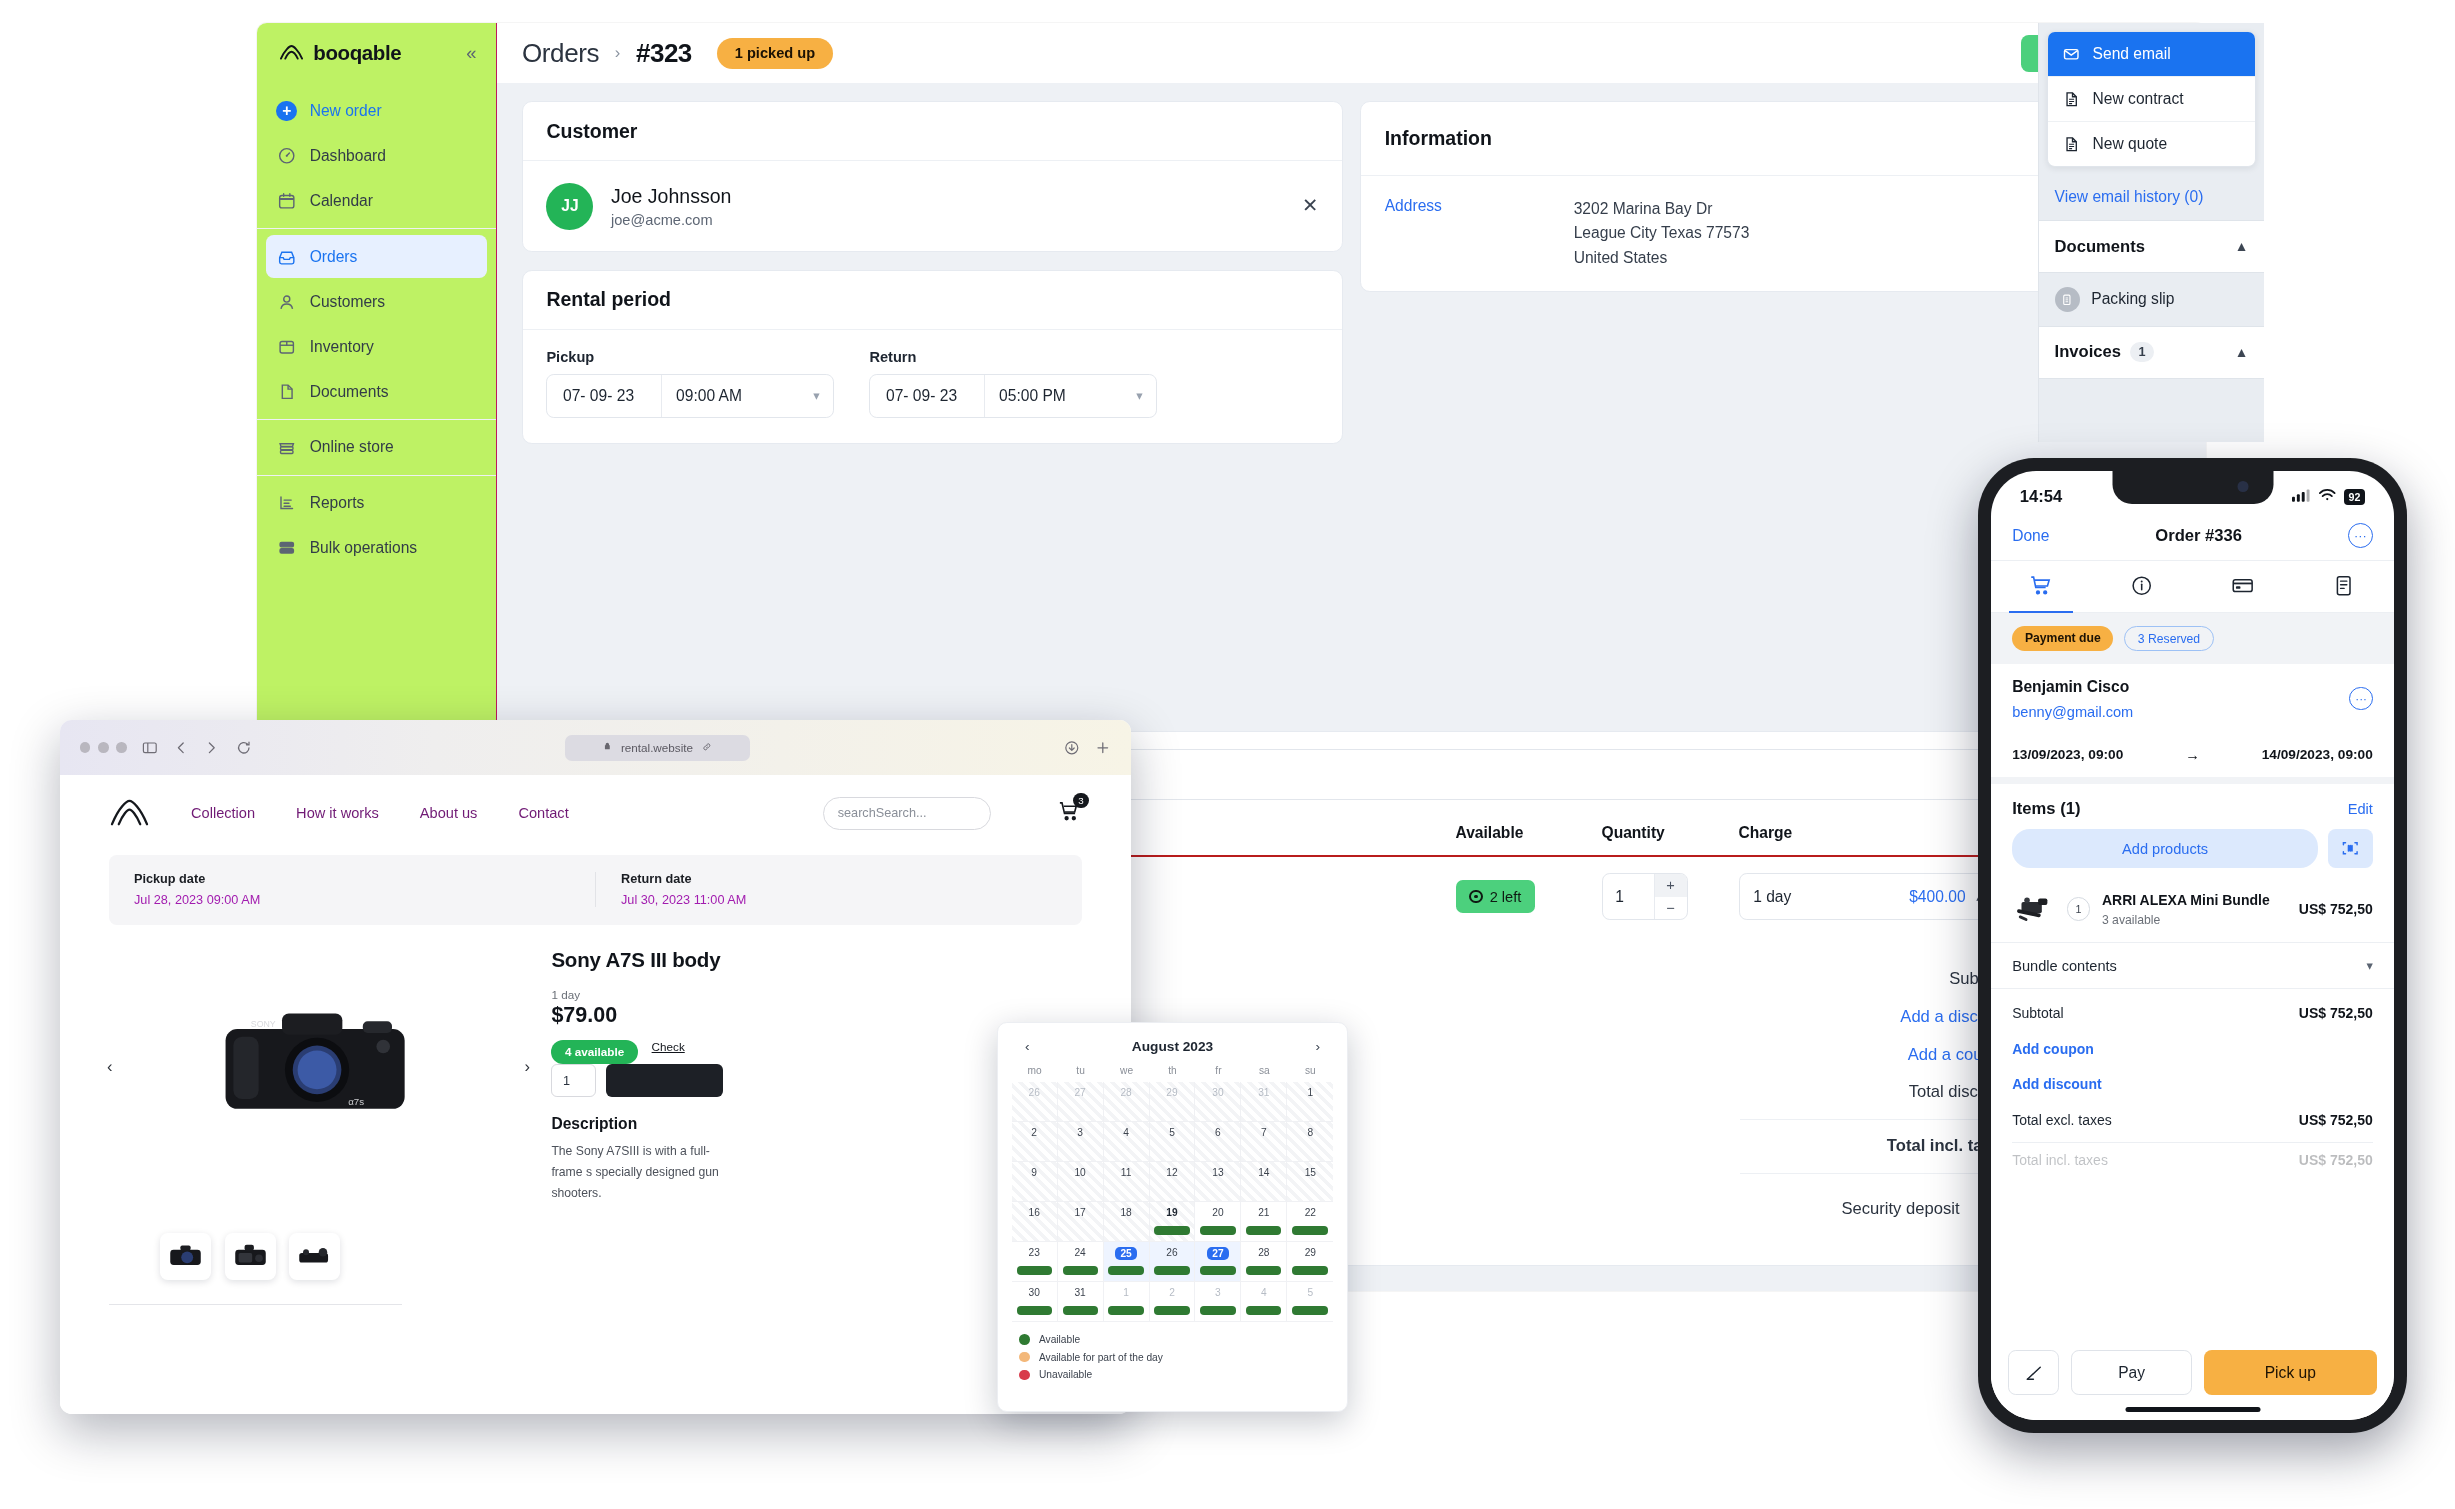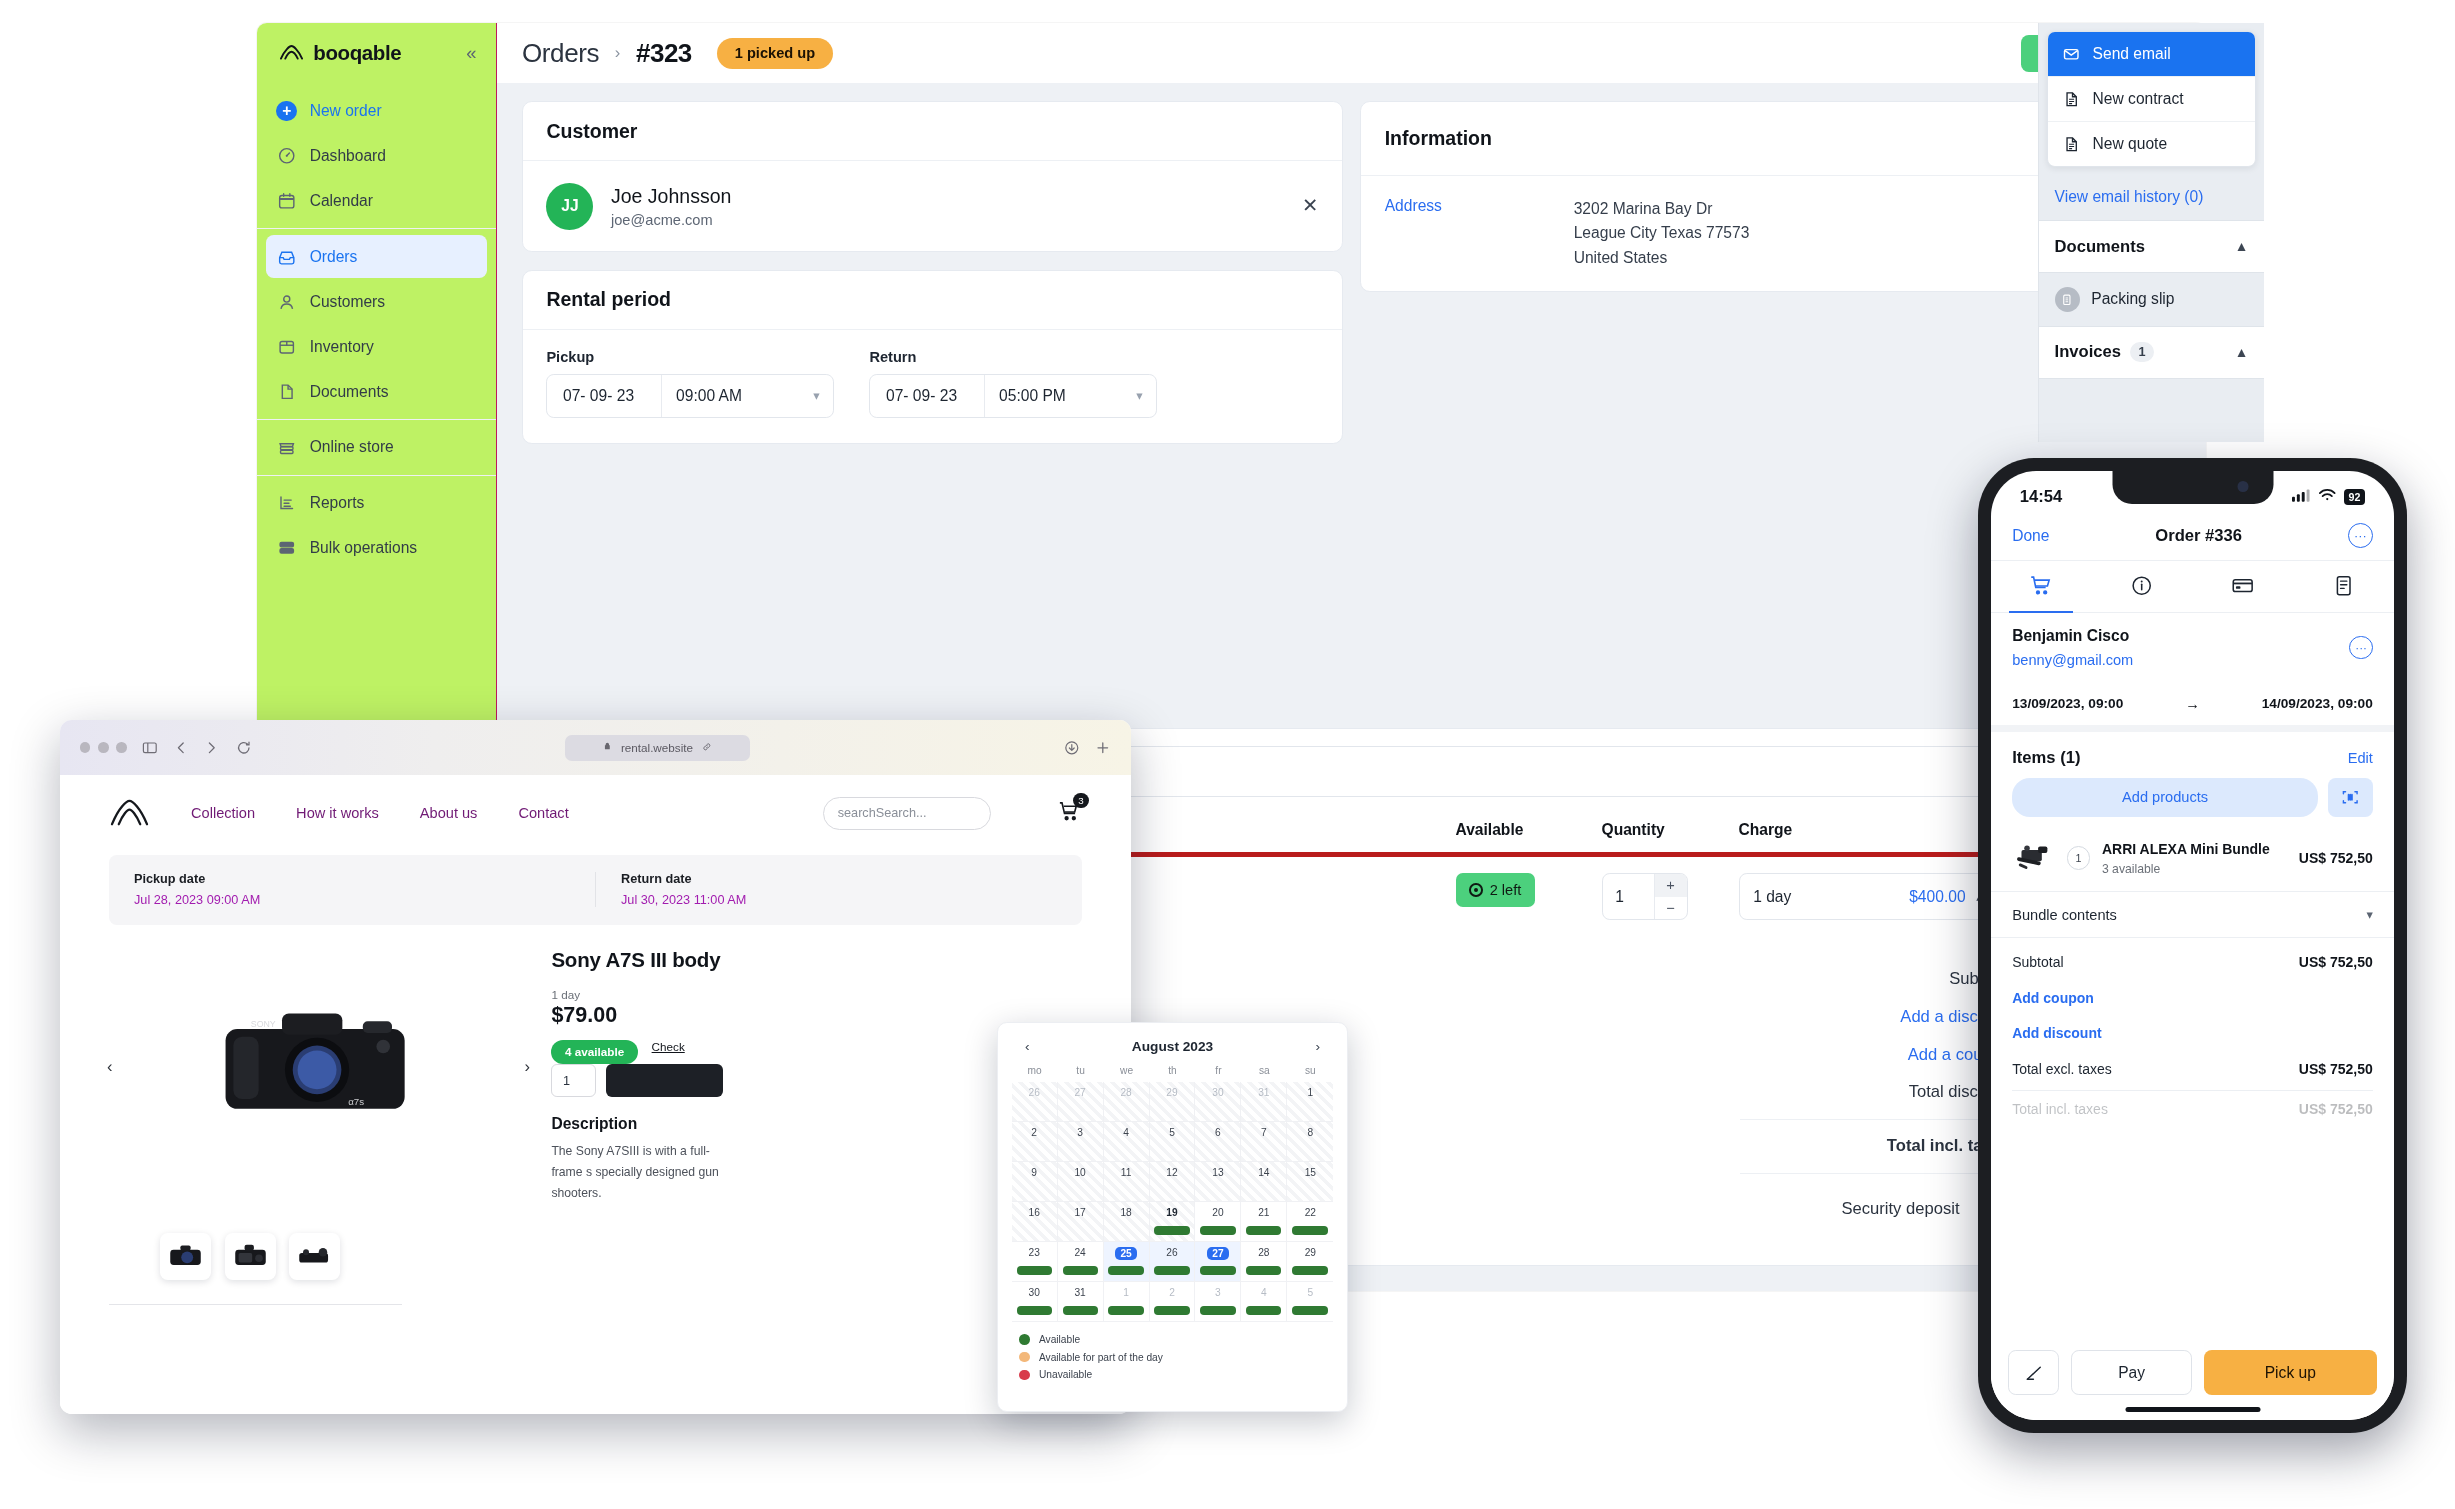"Payment due" div.ph-badges { html: none -> <div> <span>Payment due</span> <span>3 Reserved</span> </div> }
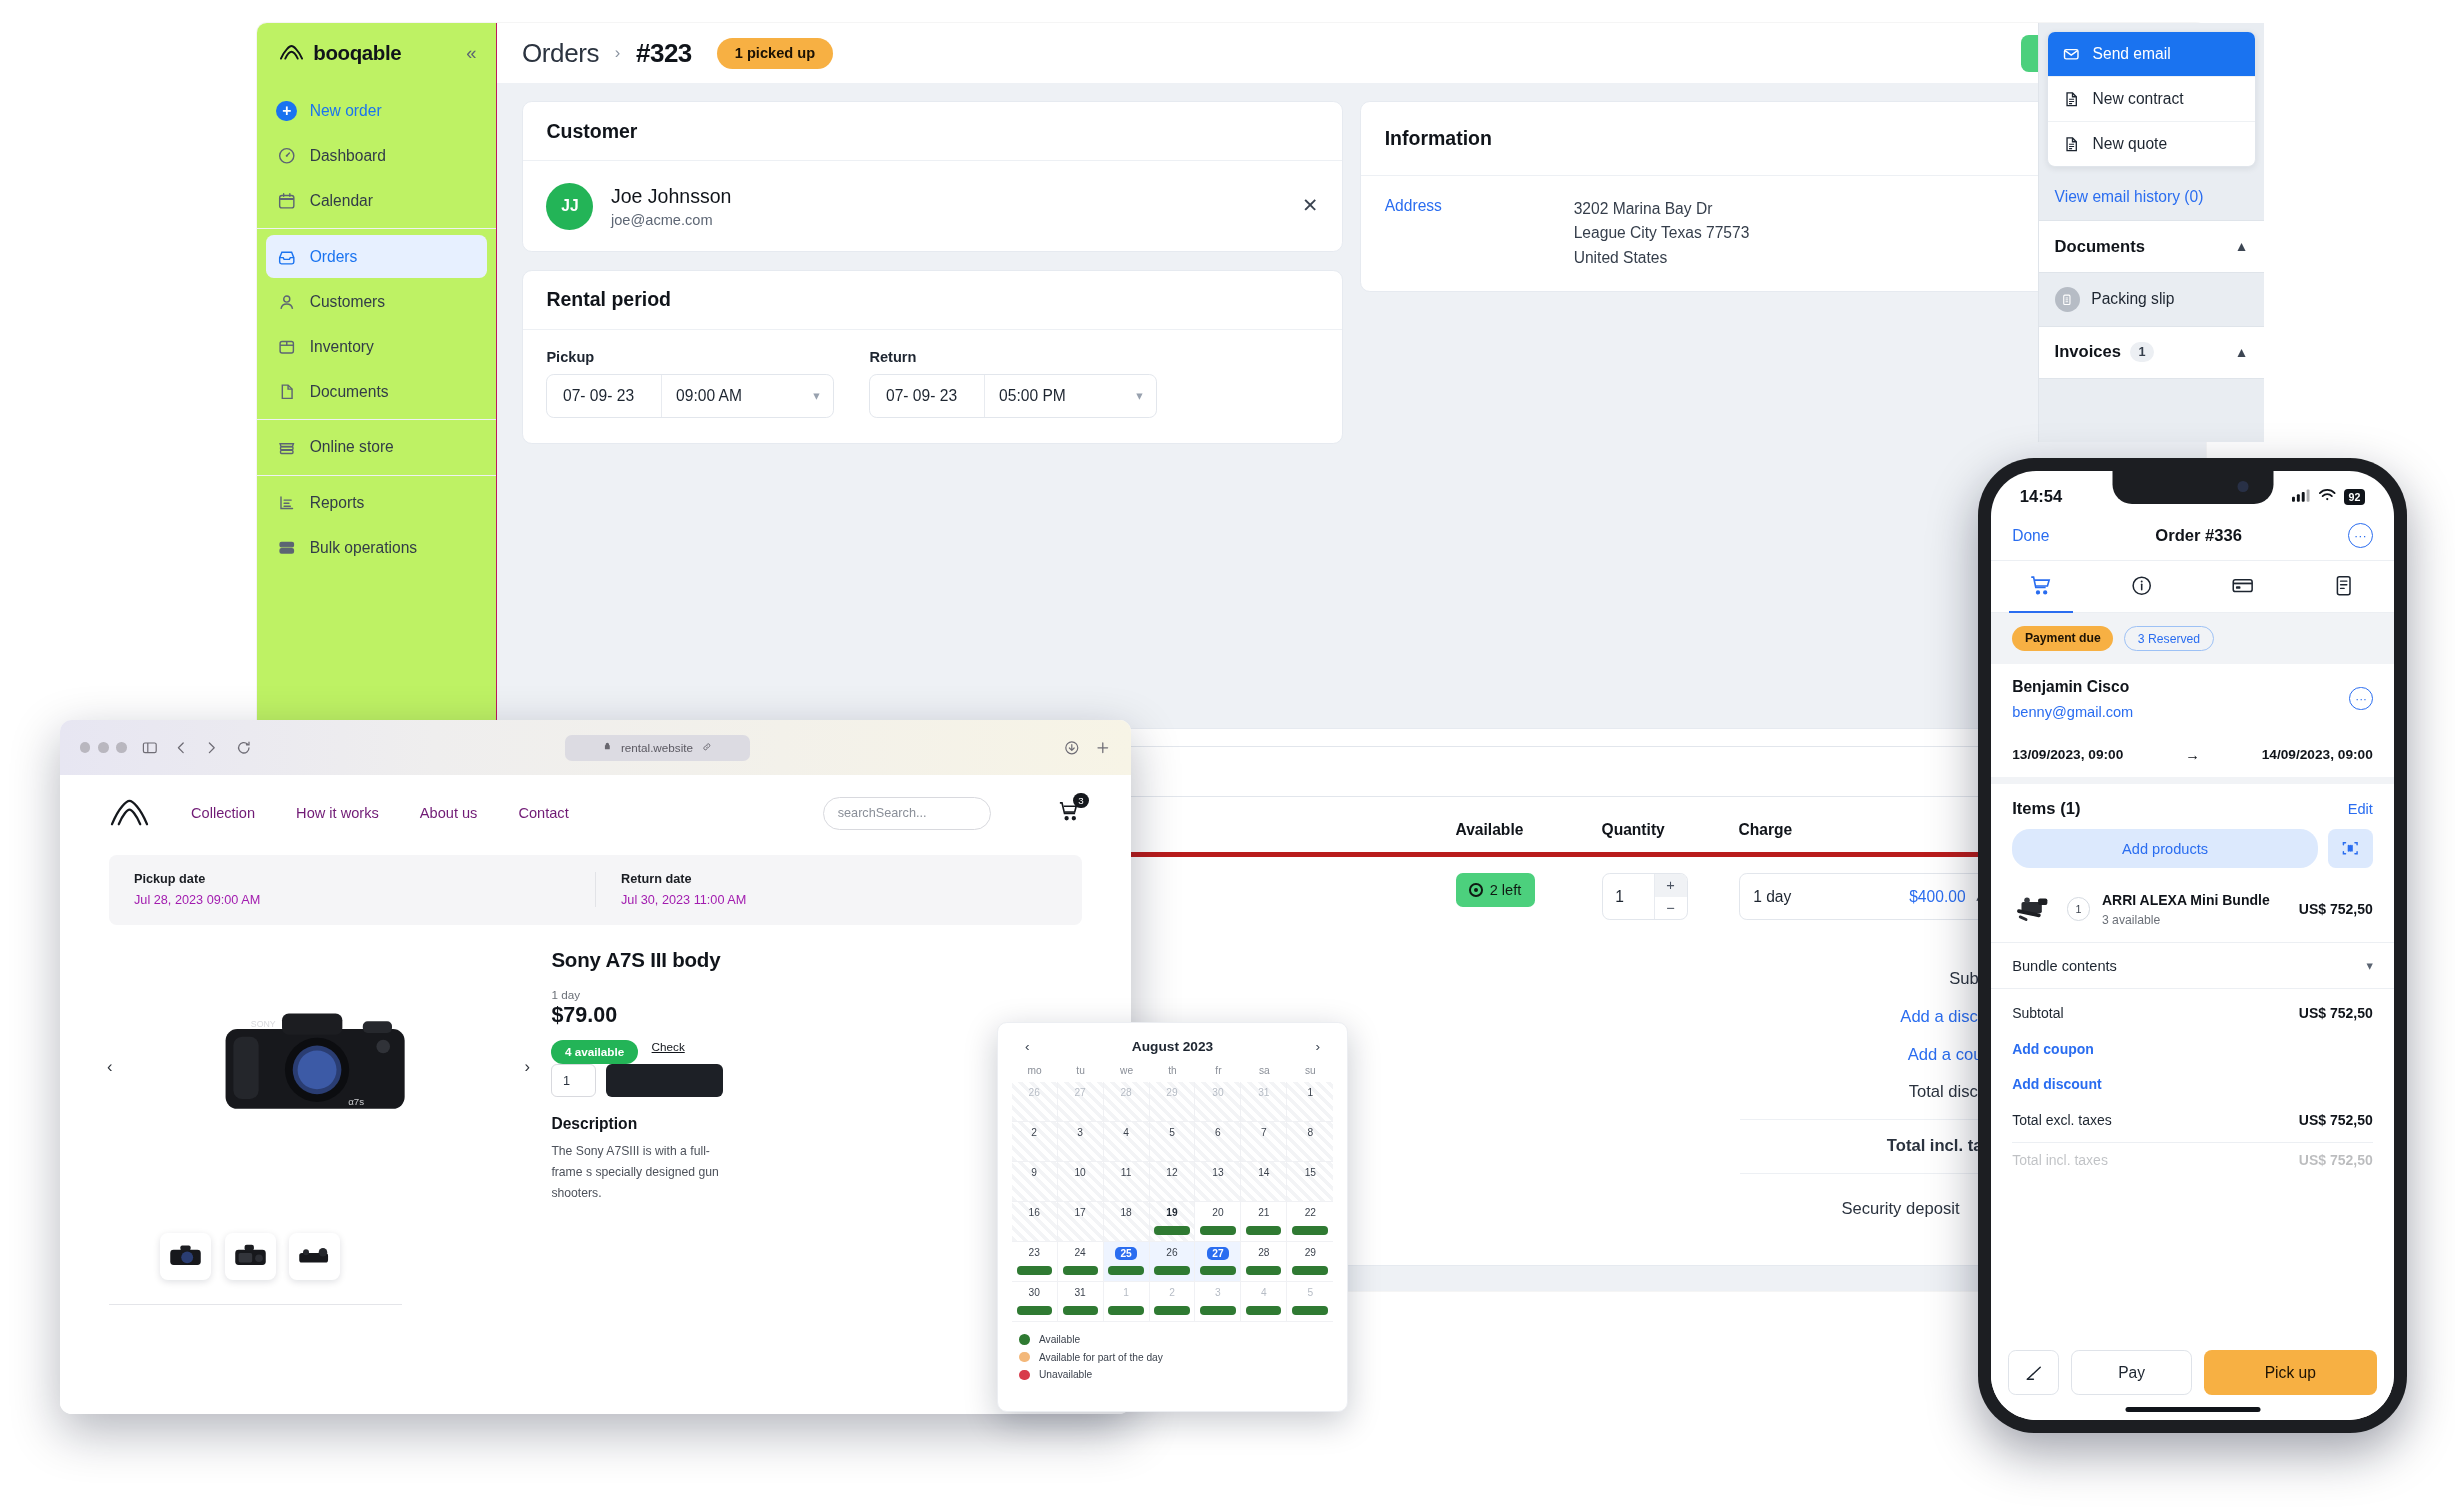"2 left" .ptable-row { align-items: none -> center; border-top: 5px solid #b91c1c -> 2px solid #b91c1c }
